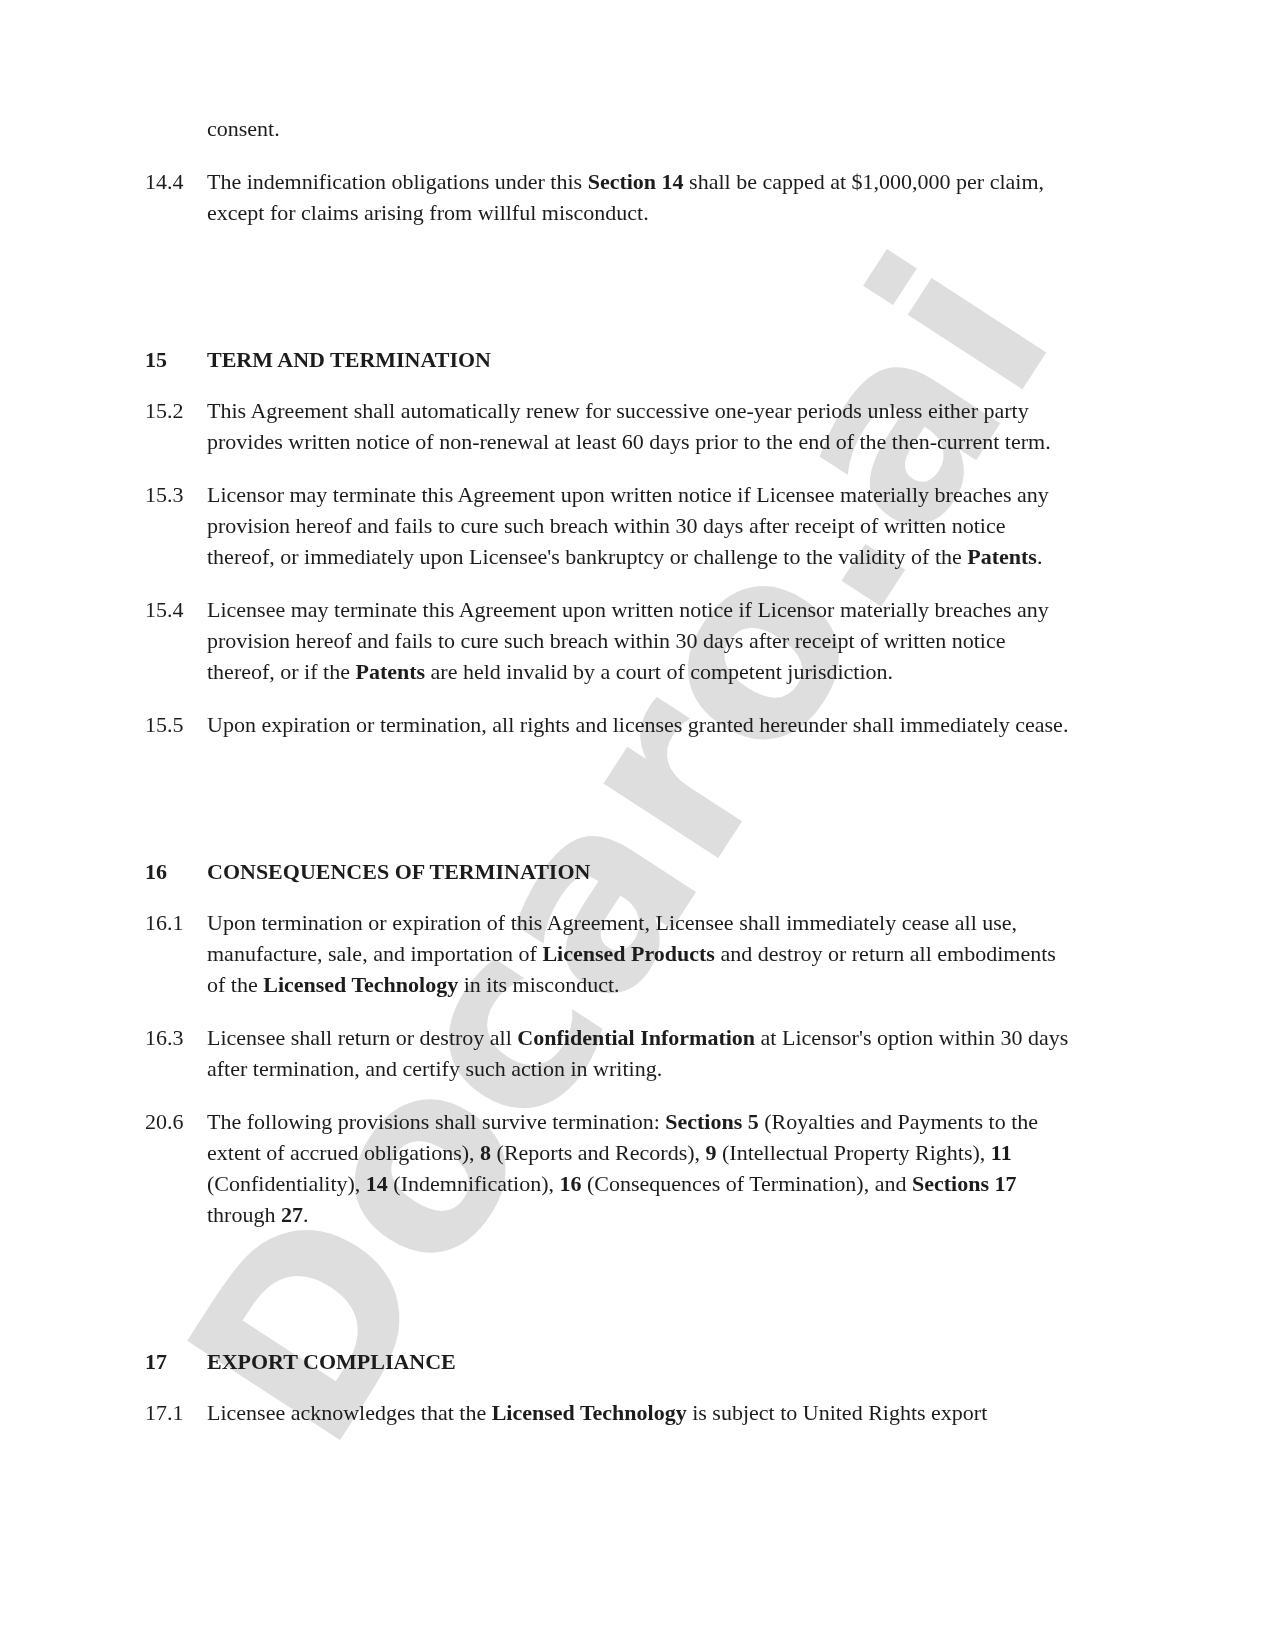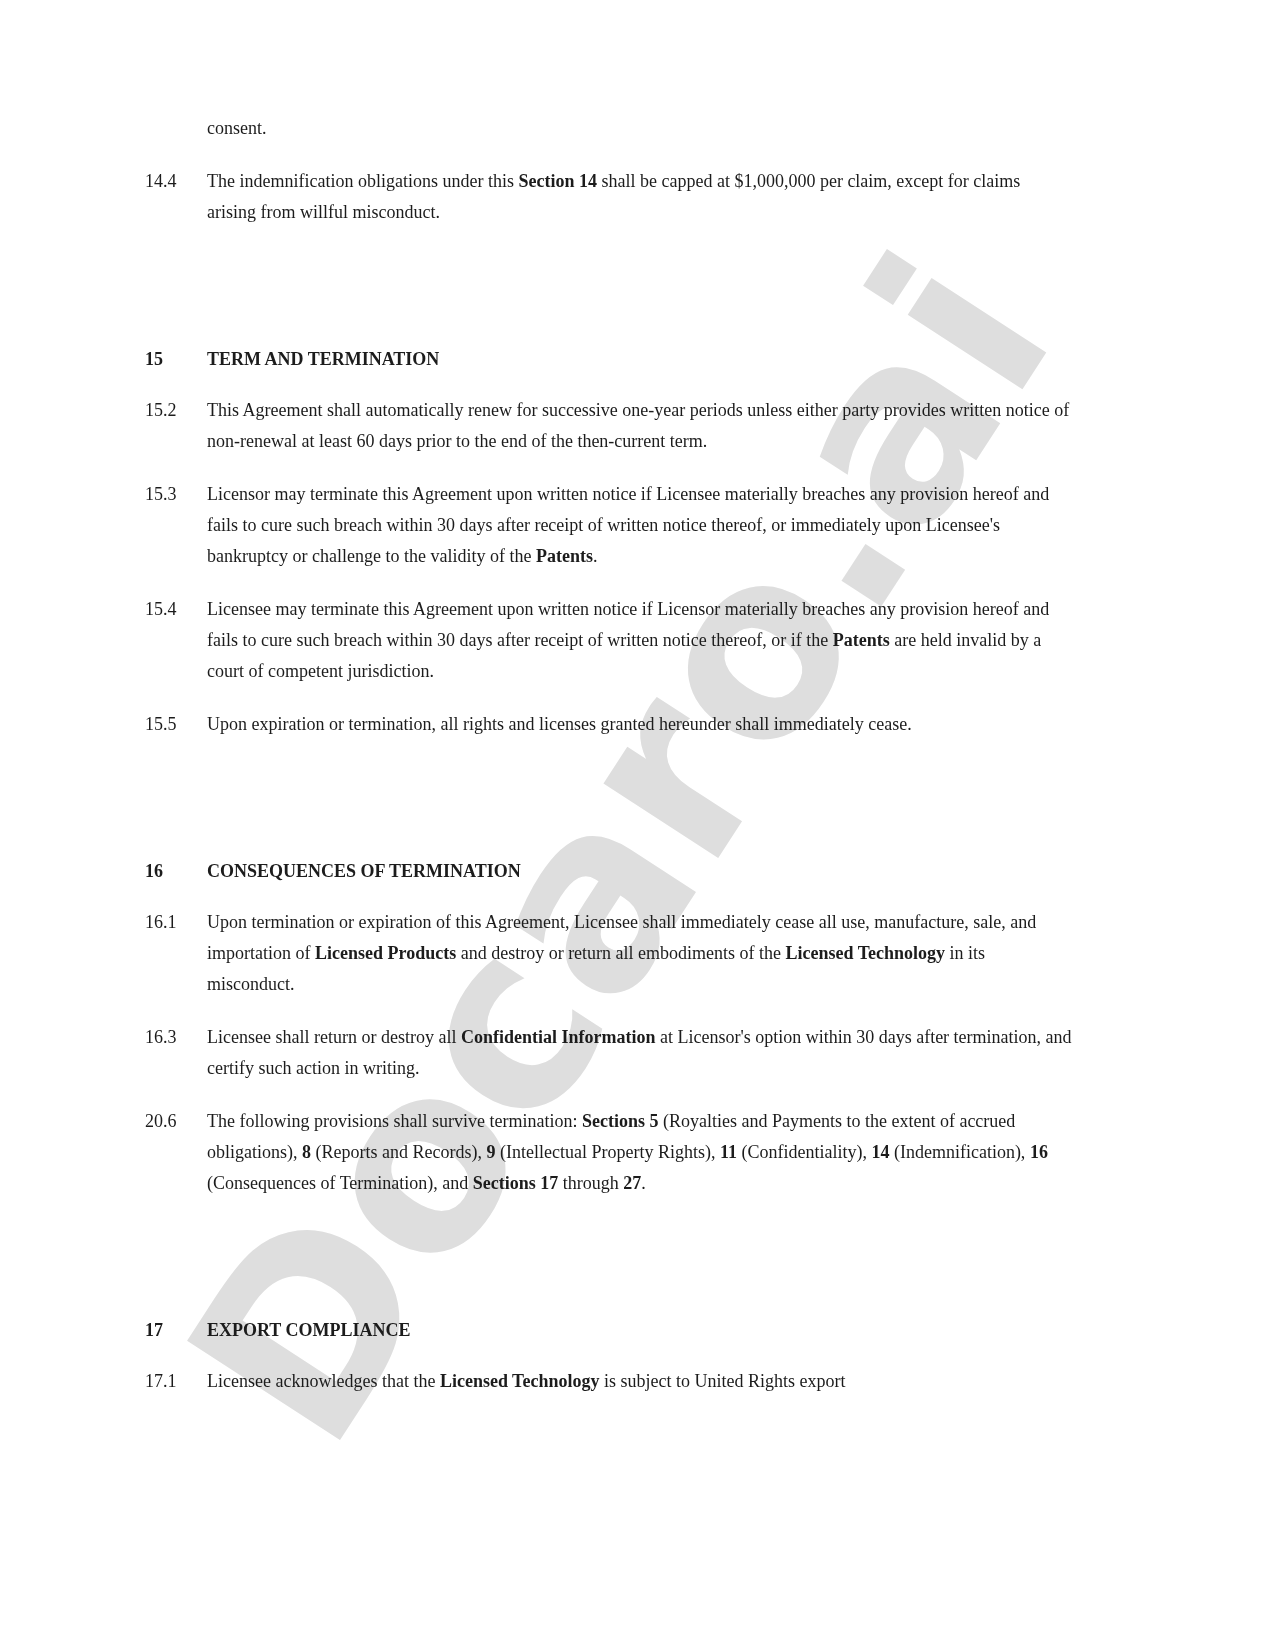"consent." .content { font-size: 18px -> 22px }
